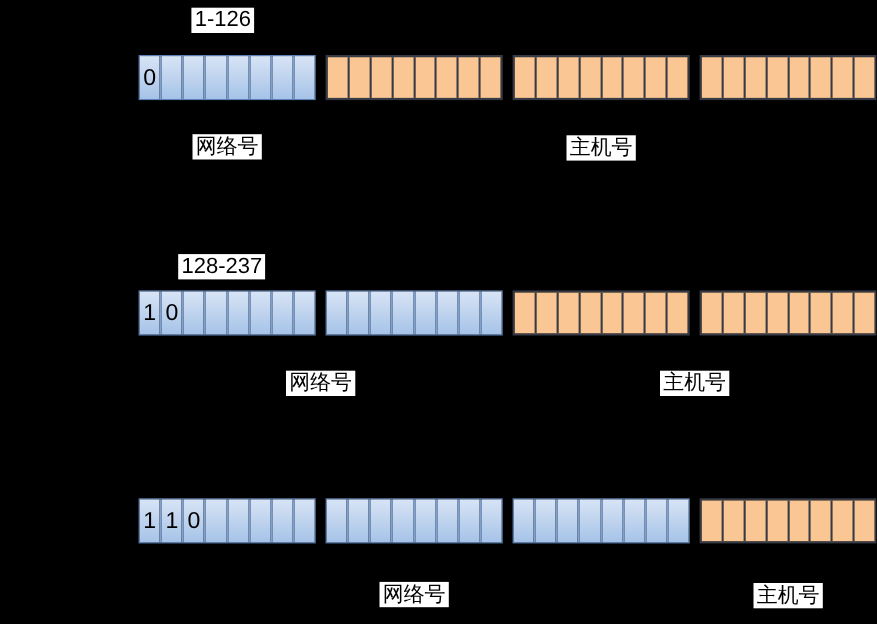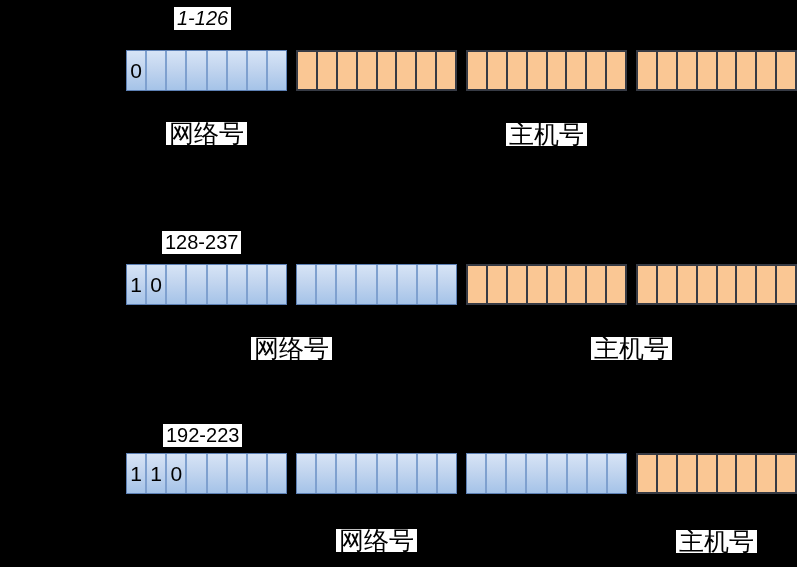"1-126" .r0 .range-chip { font-style: italic -> none }
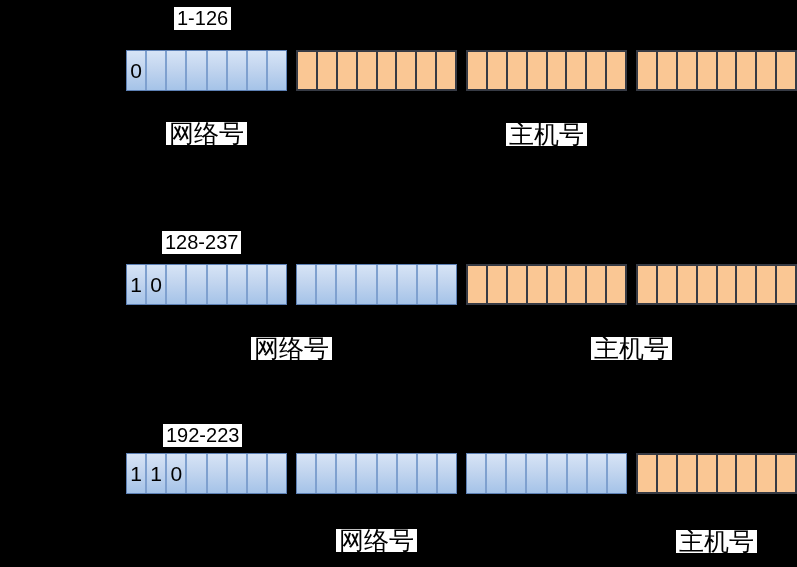"网络号" .caption .chip { font-size: 25px -> 19px }
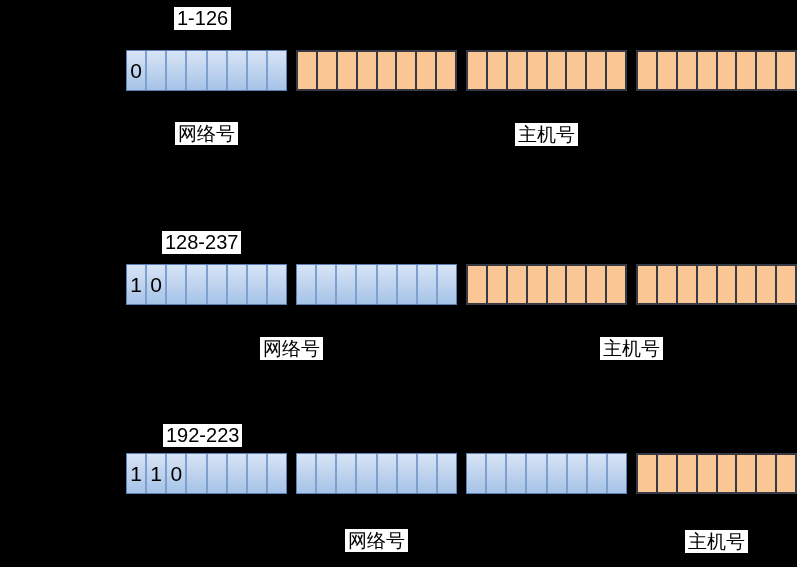"192-223" div.range-chip { html: <div>192-223</div> -> none }
